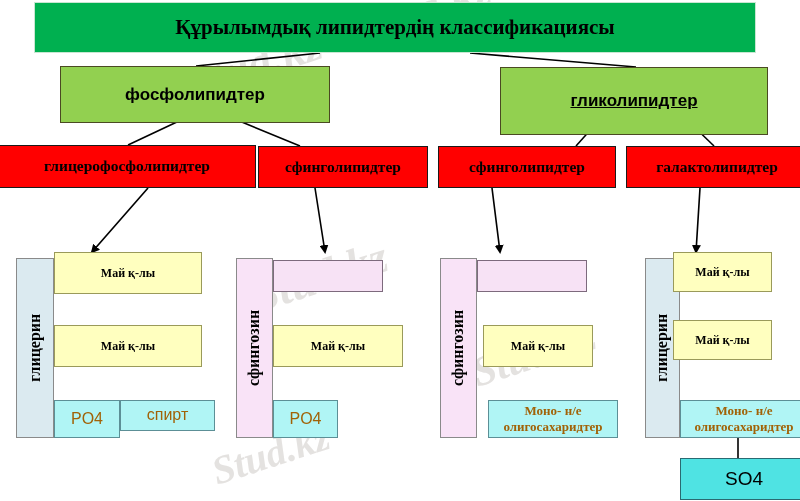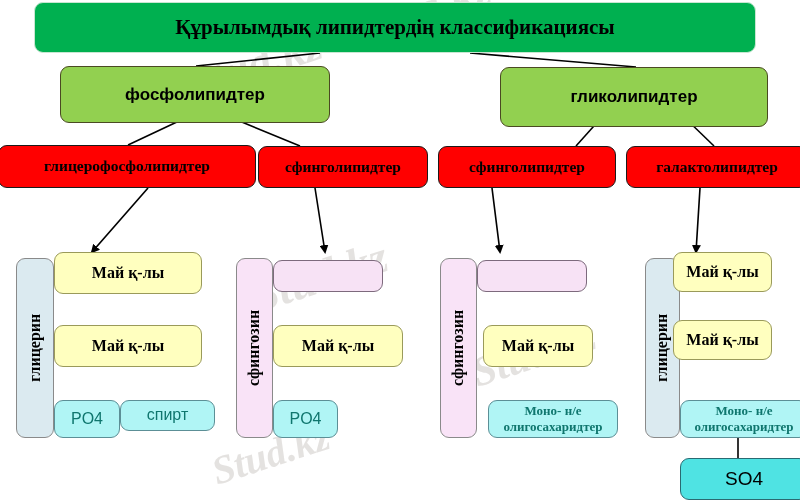"Құрылымдық липидтердің классификациясы" .box { border-radius: 9px -> none }
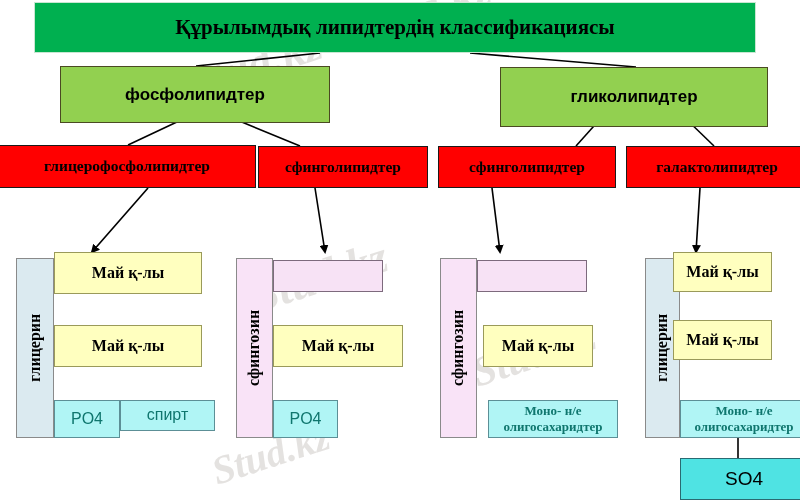"гликолипидтер" #node-glycolipids { height: 60px -> 68px; text-decoration: none -> underline }
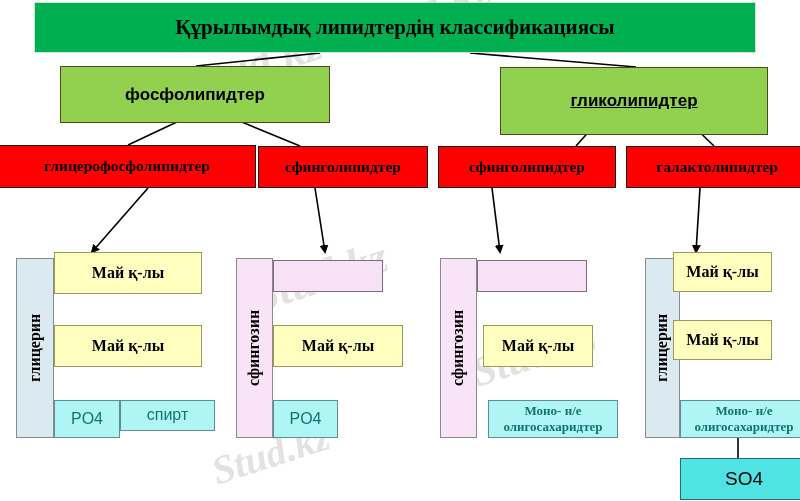"Май қ-лы" .fatty { font-size: 16px -> 12px }
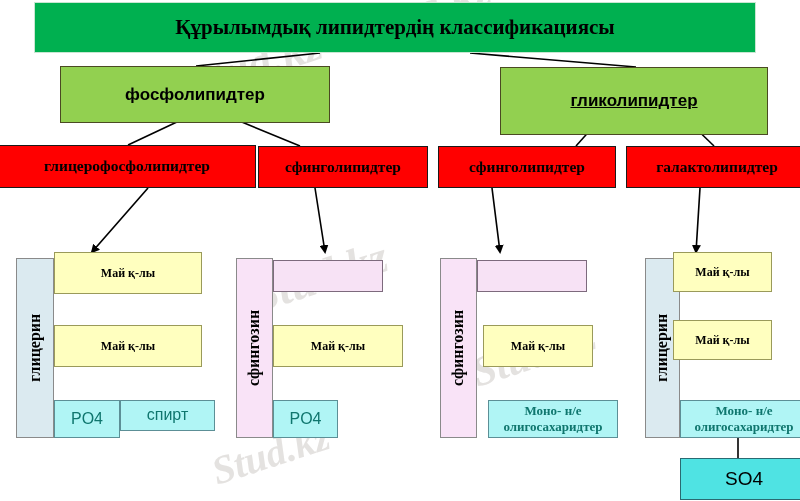"PO4" .headgroup { color: #0f766e -> #a16207 }
